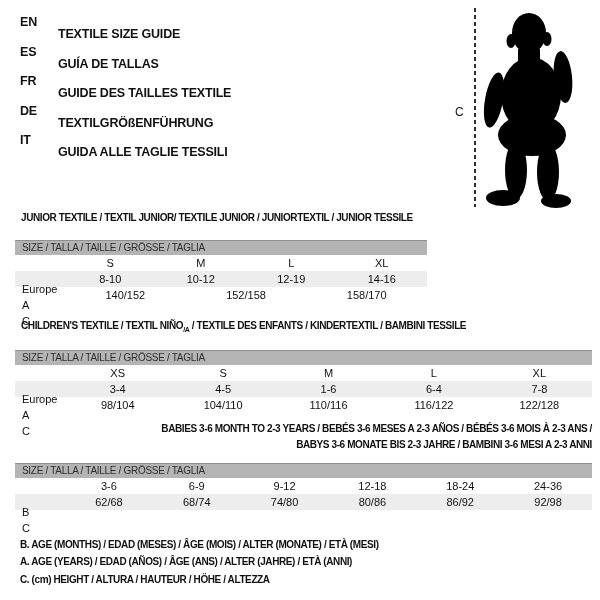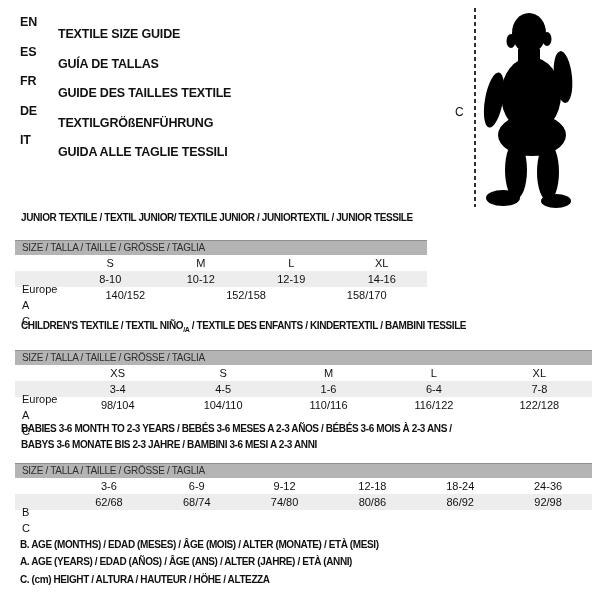"BABIES 3-6 MONTH TO 2-3" #t3 .t-title { text-align: none -> right }
